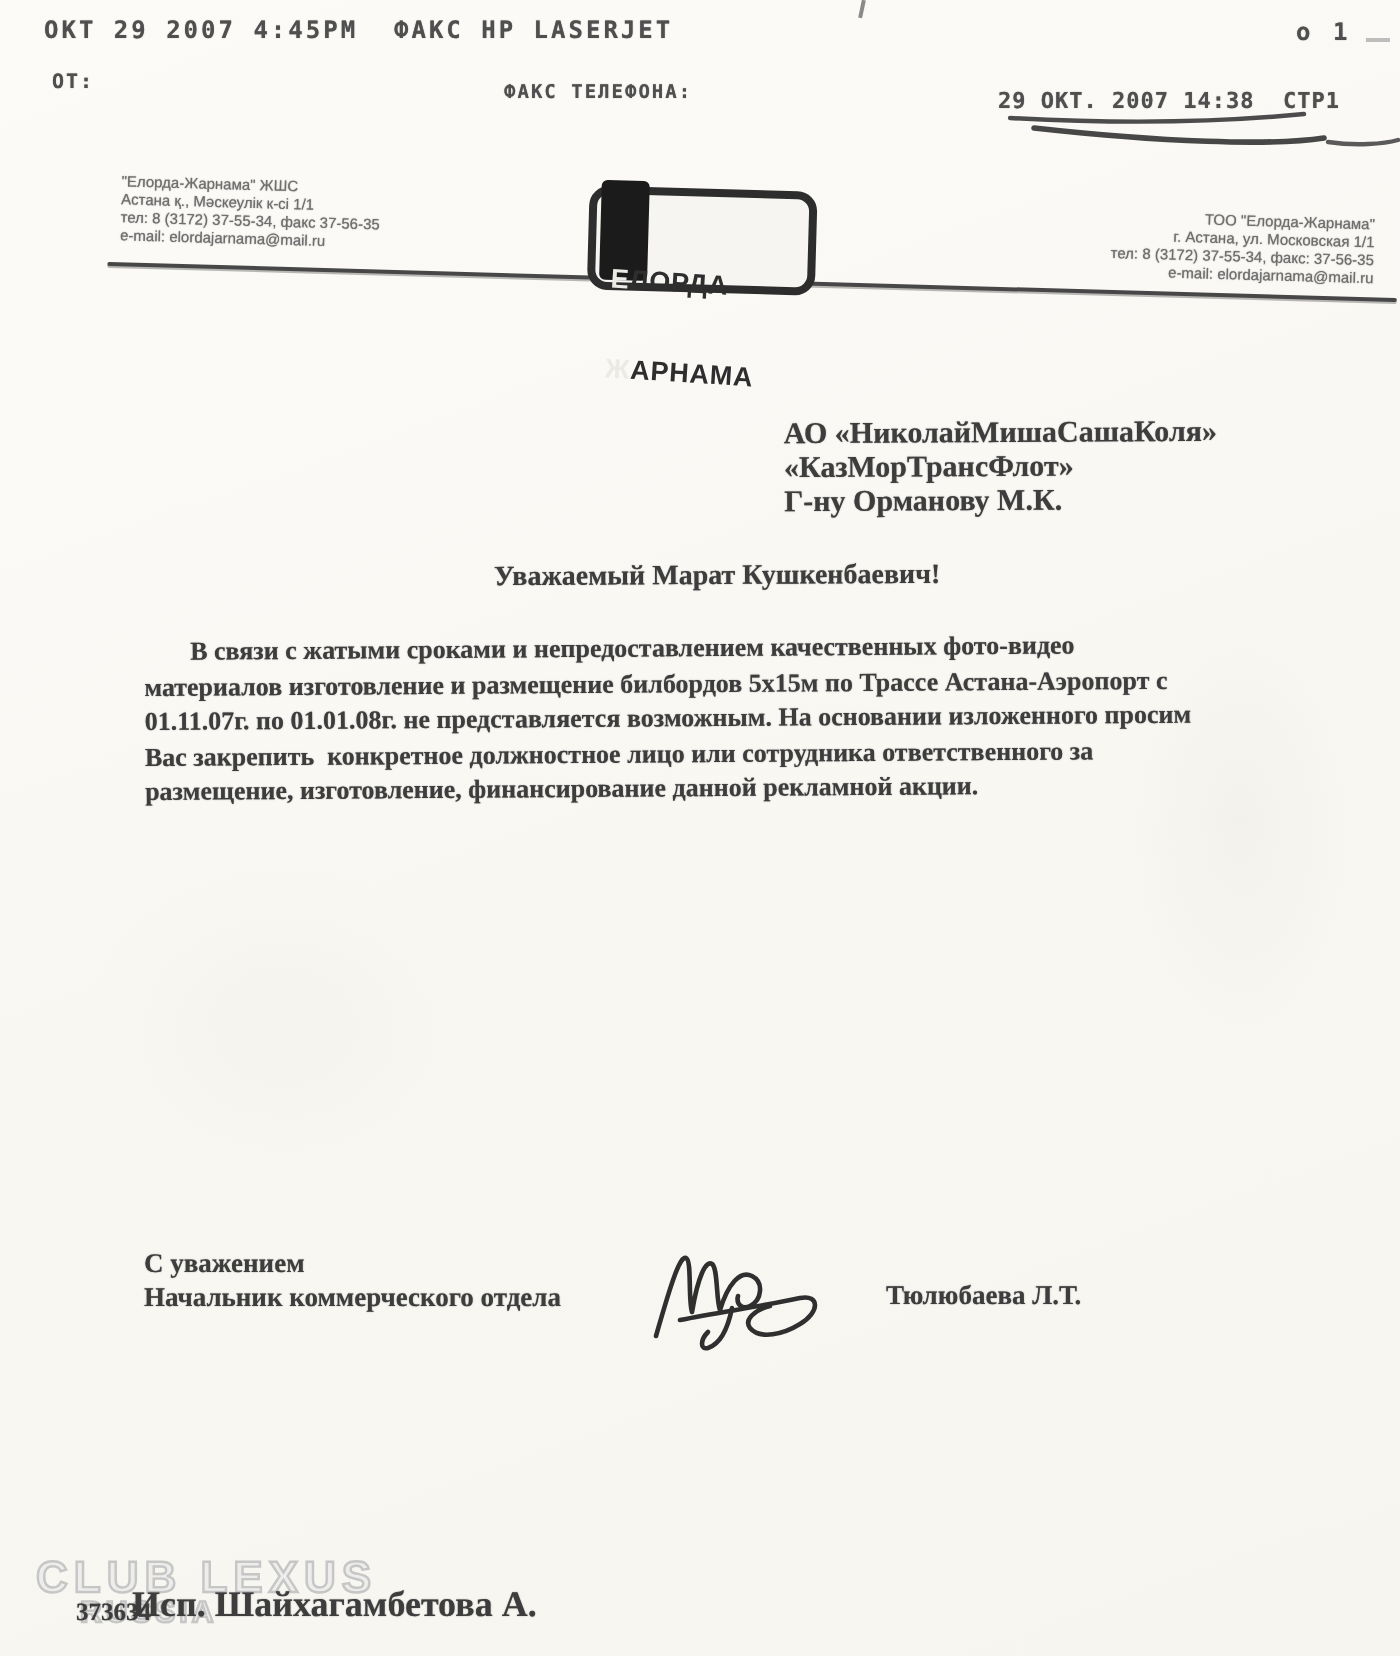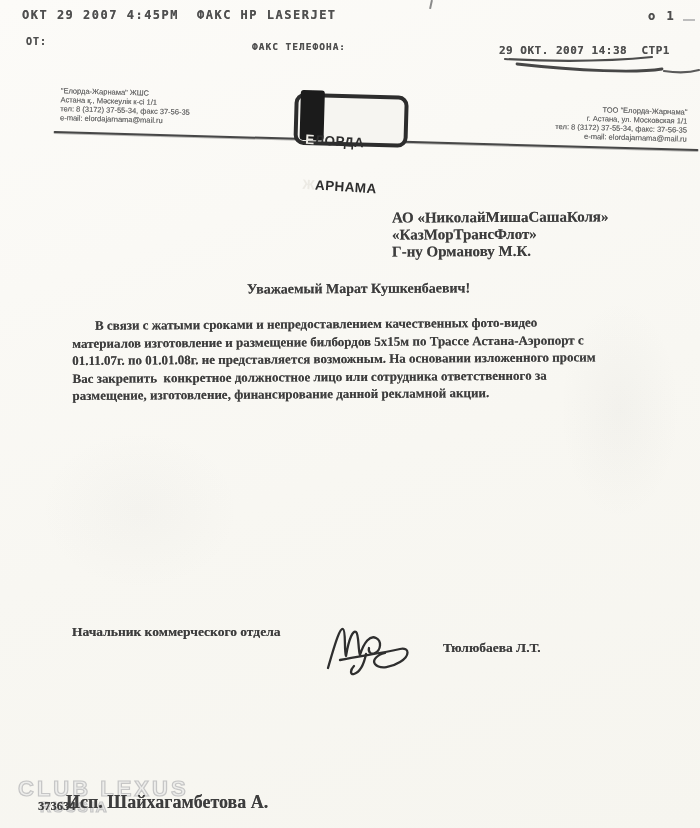"С уважением" div.serif { html: none -> <div>С уважением</div> }
